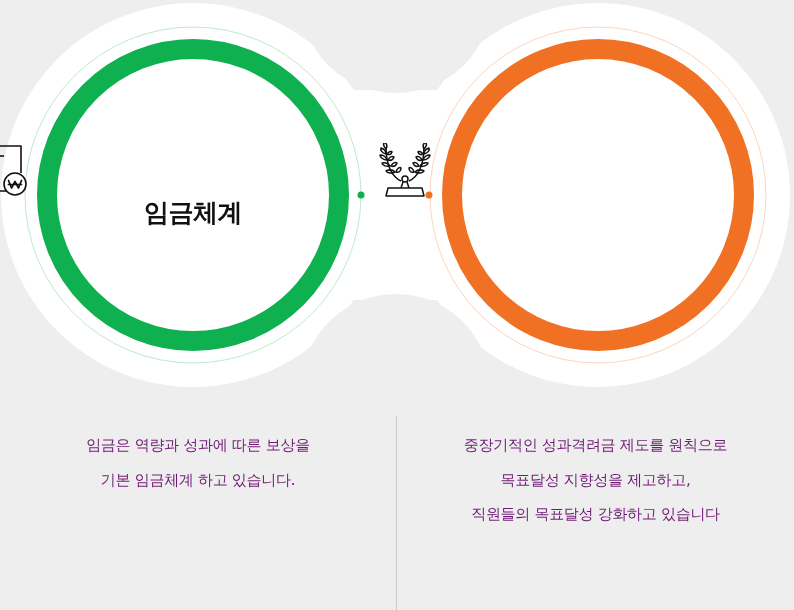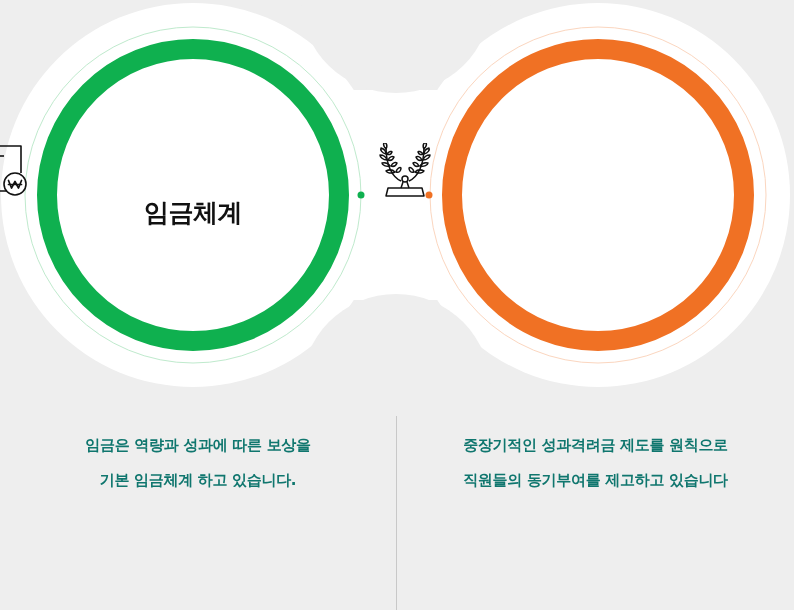"임금은 역량과 성과에 따른 보상을" .desc { color: #0f766e -> #701a75; font-weight: bold -> none }
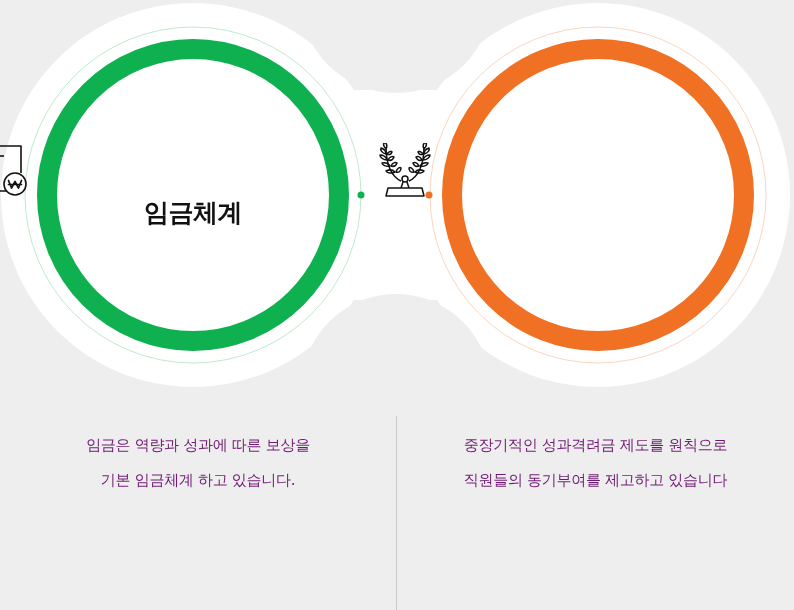"목표달성 지향성을 제고하고," div { html: none -> <div>목표달성 지향성을 제고하고,</div> }
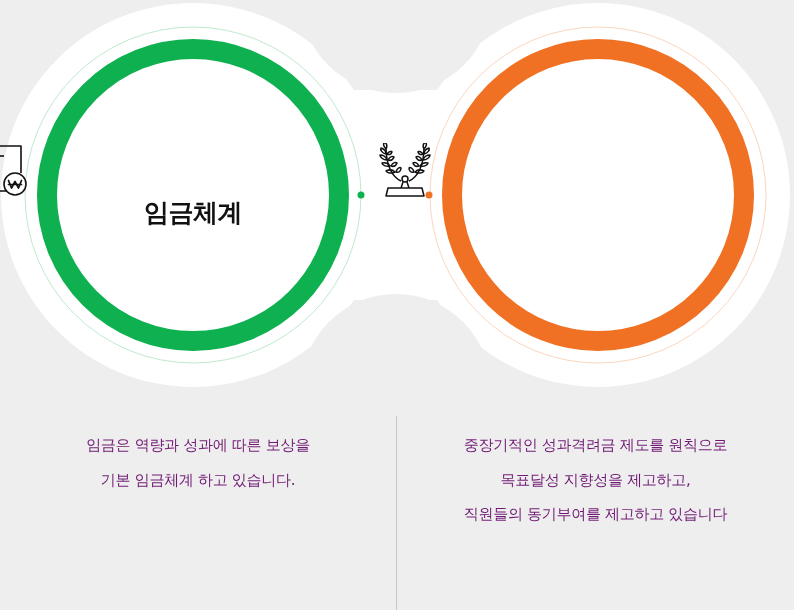"직원들의 동기부여를 제고하고 있습니다" div { text: 동기부여를 제고하고 -> 목표달성 강화하고 }
